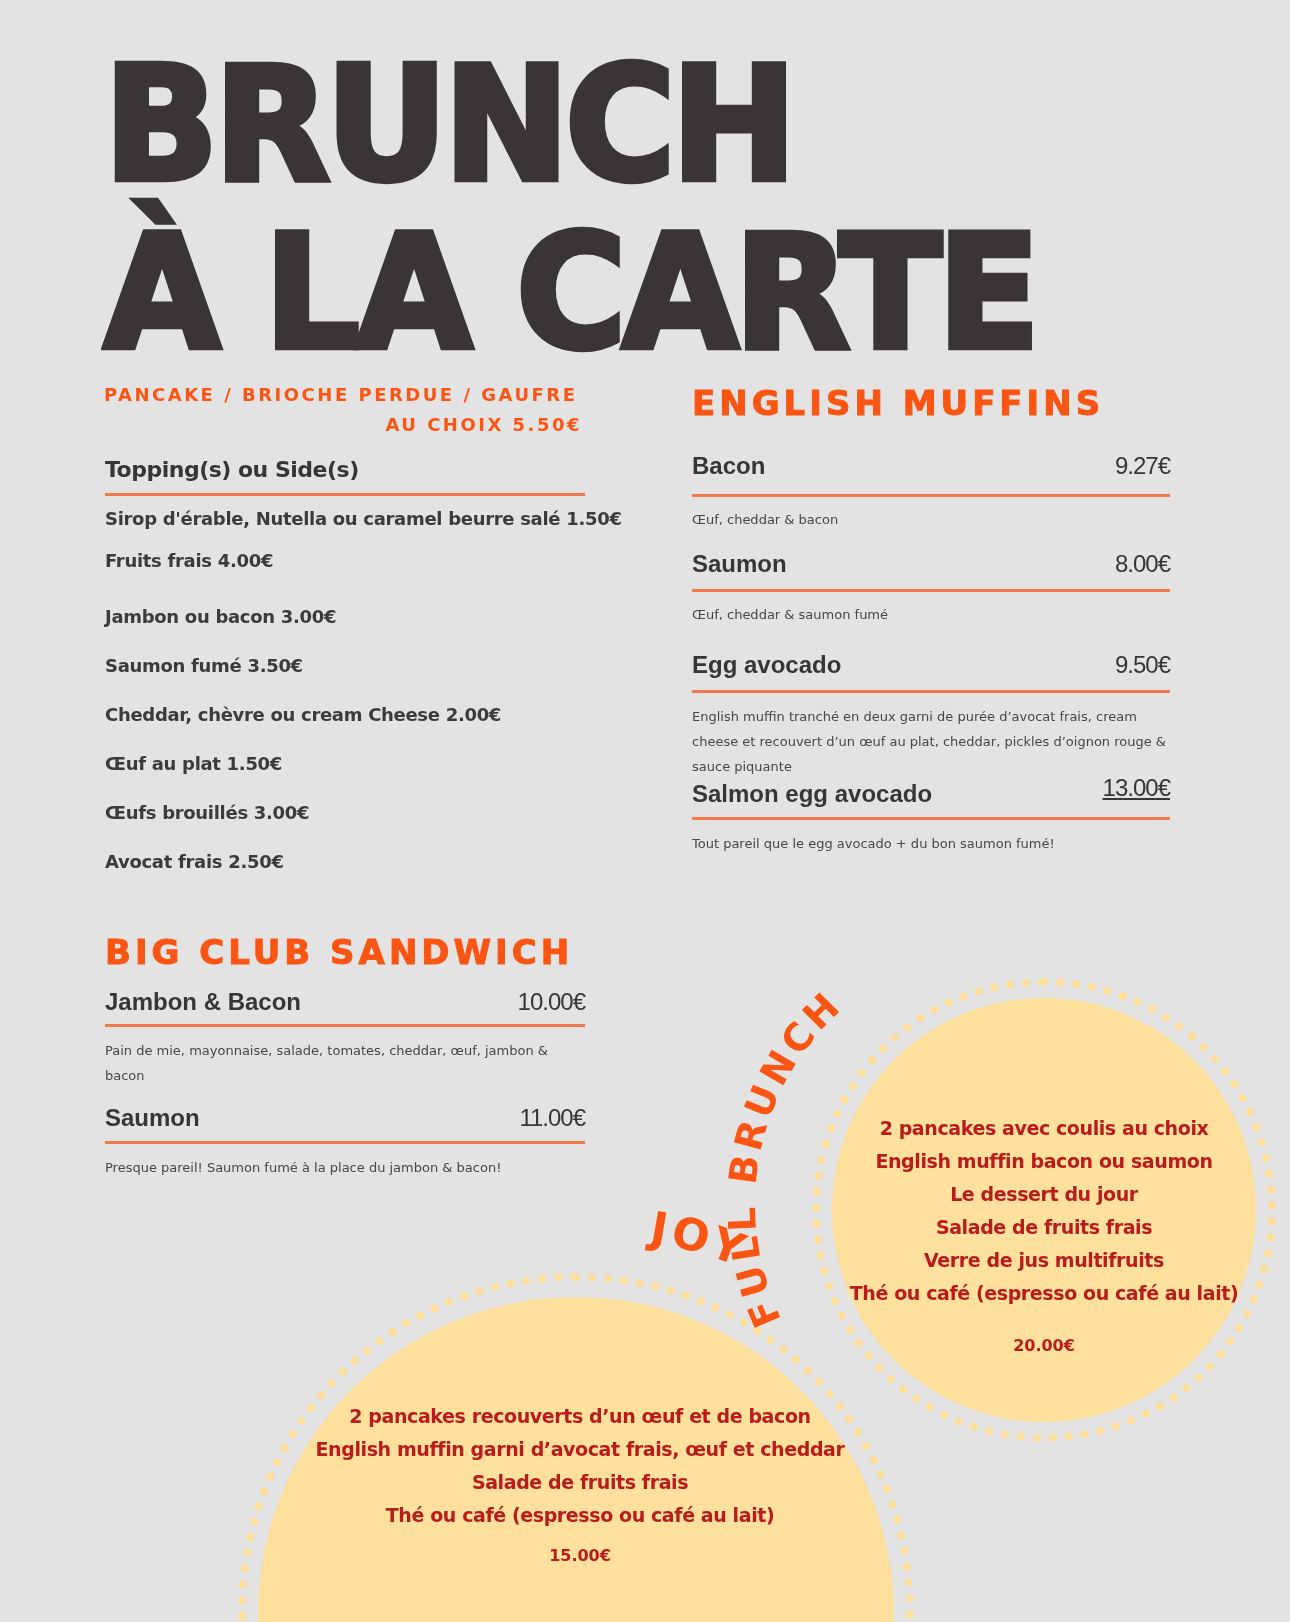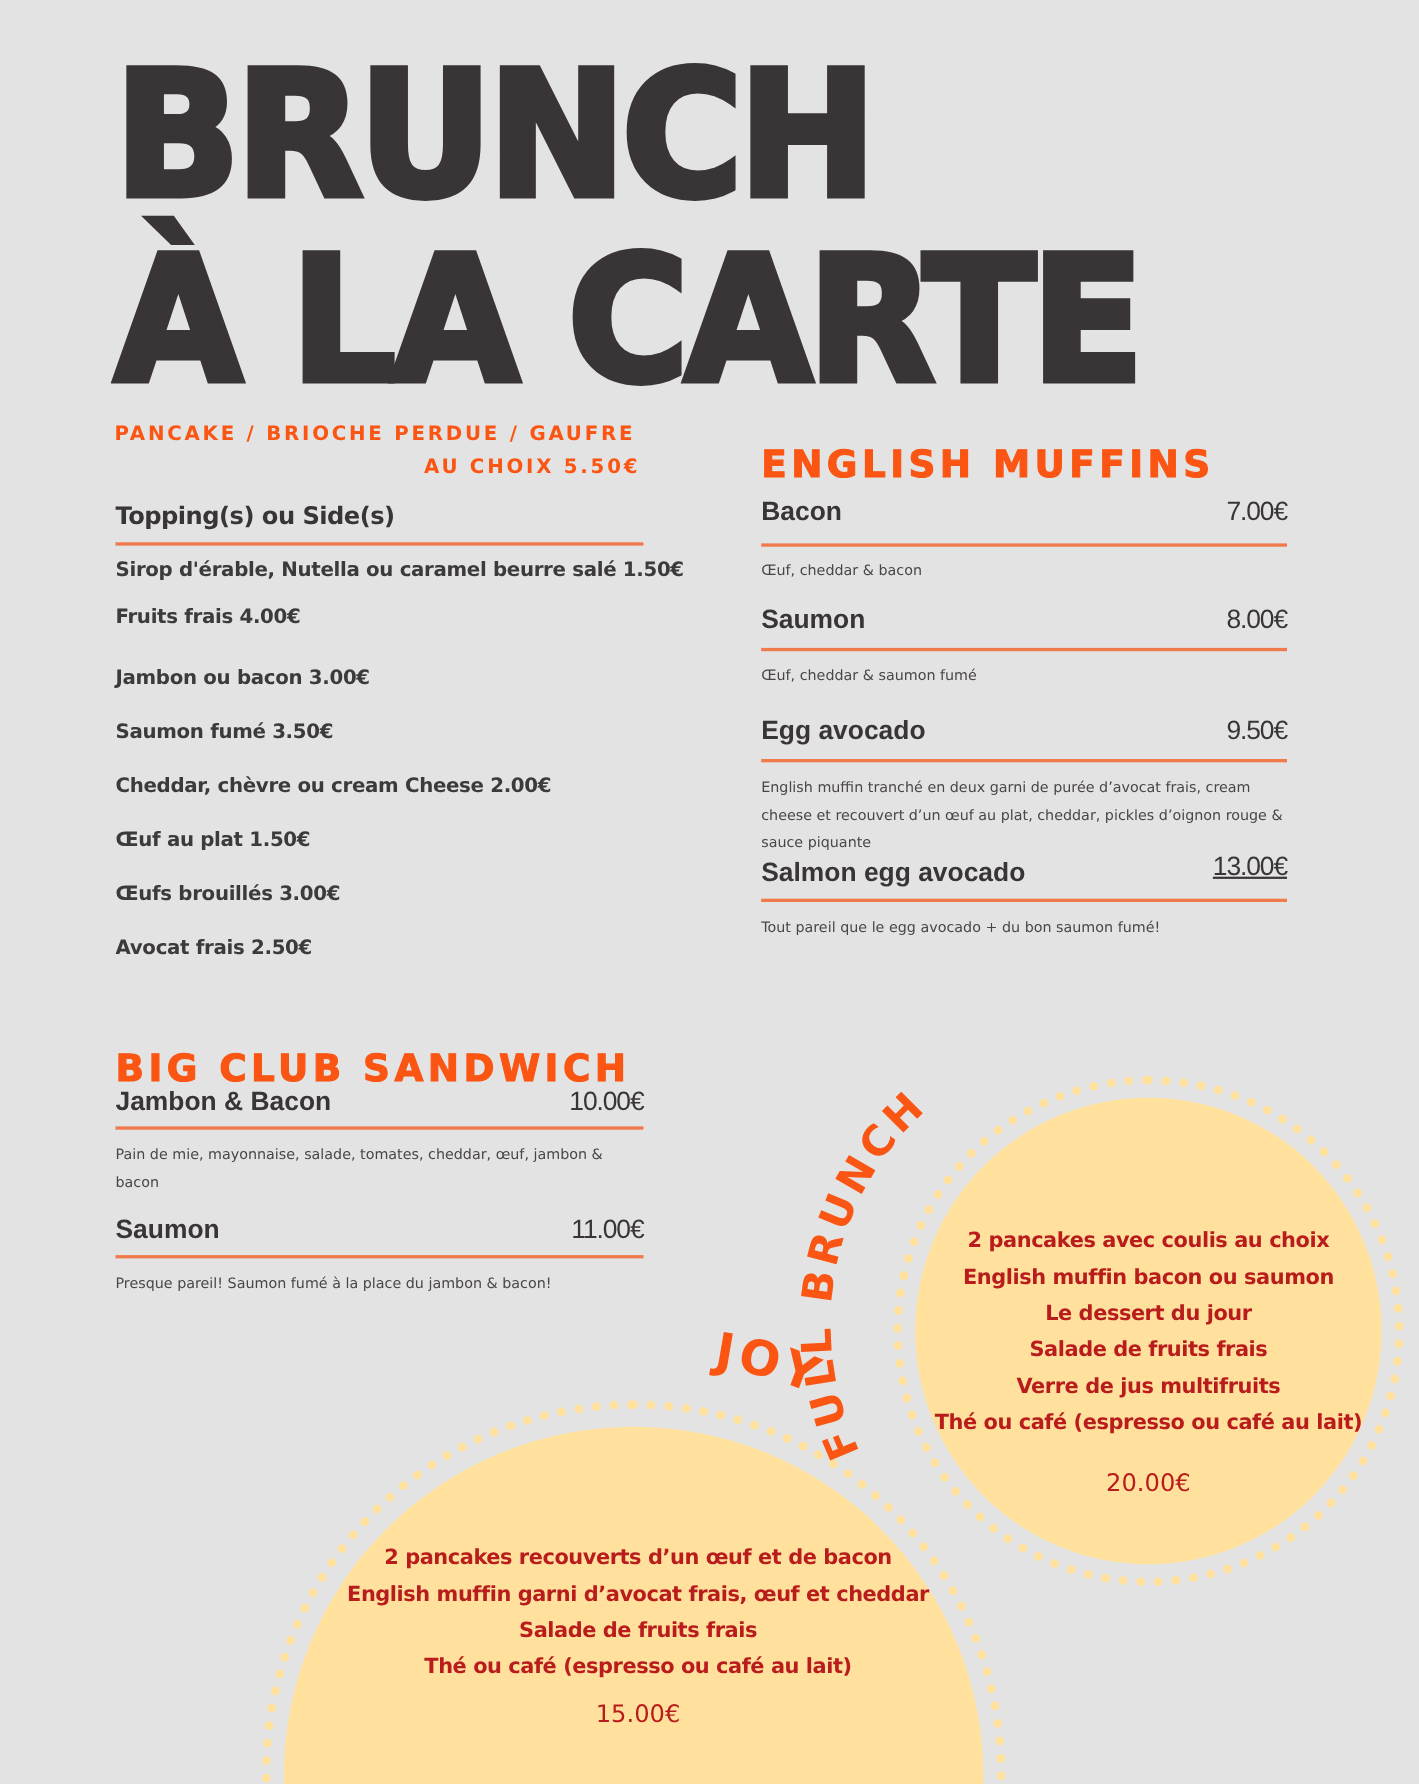"ENGLISH MUFFINS" .big-head { margin-top: 20px -> none }
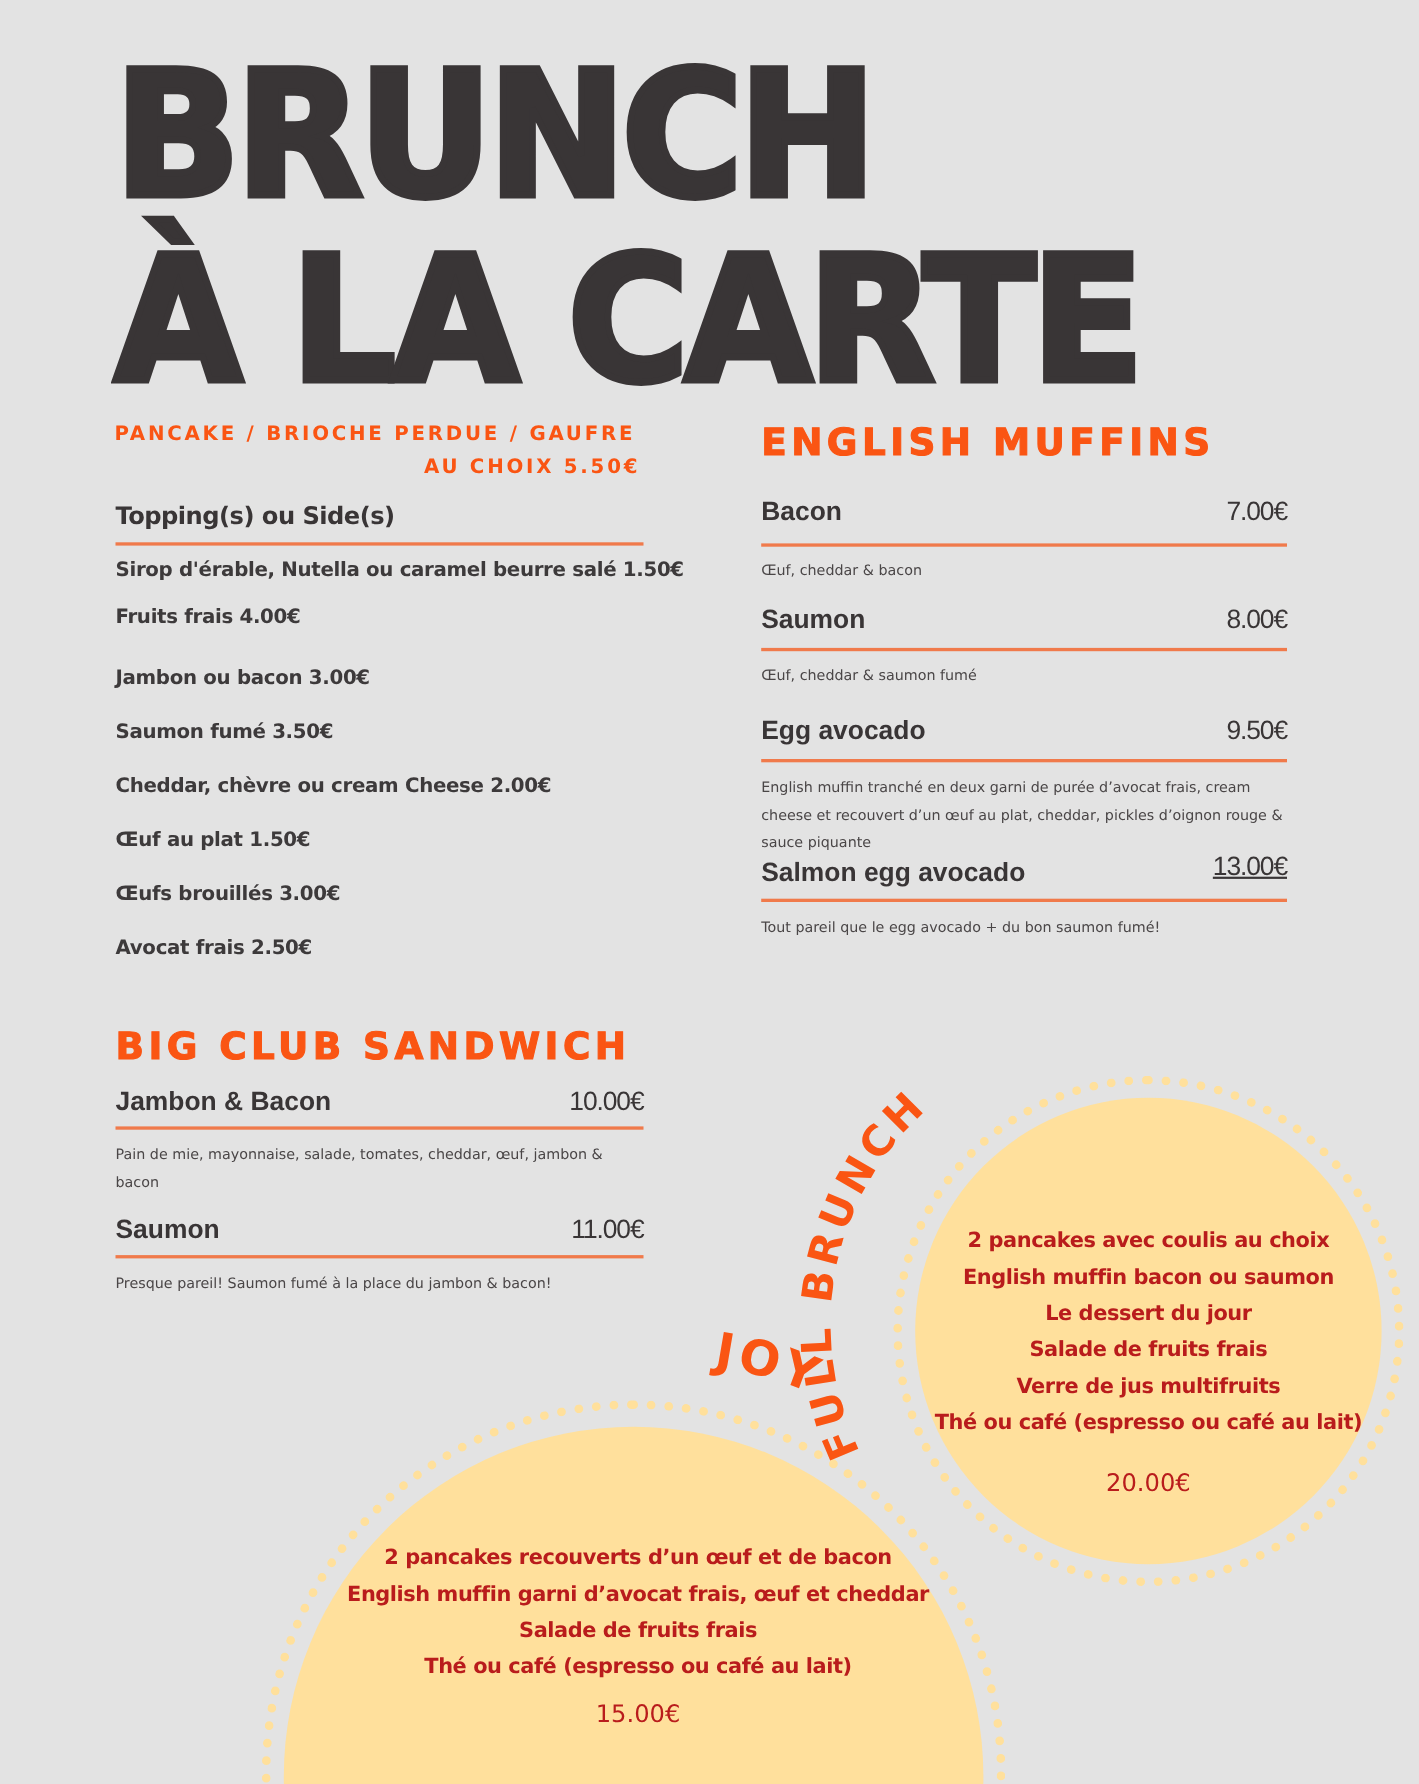"7.00€" span.item-price { text: 7.00€ -> 9.27€ }
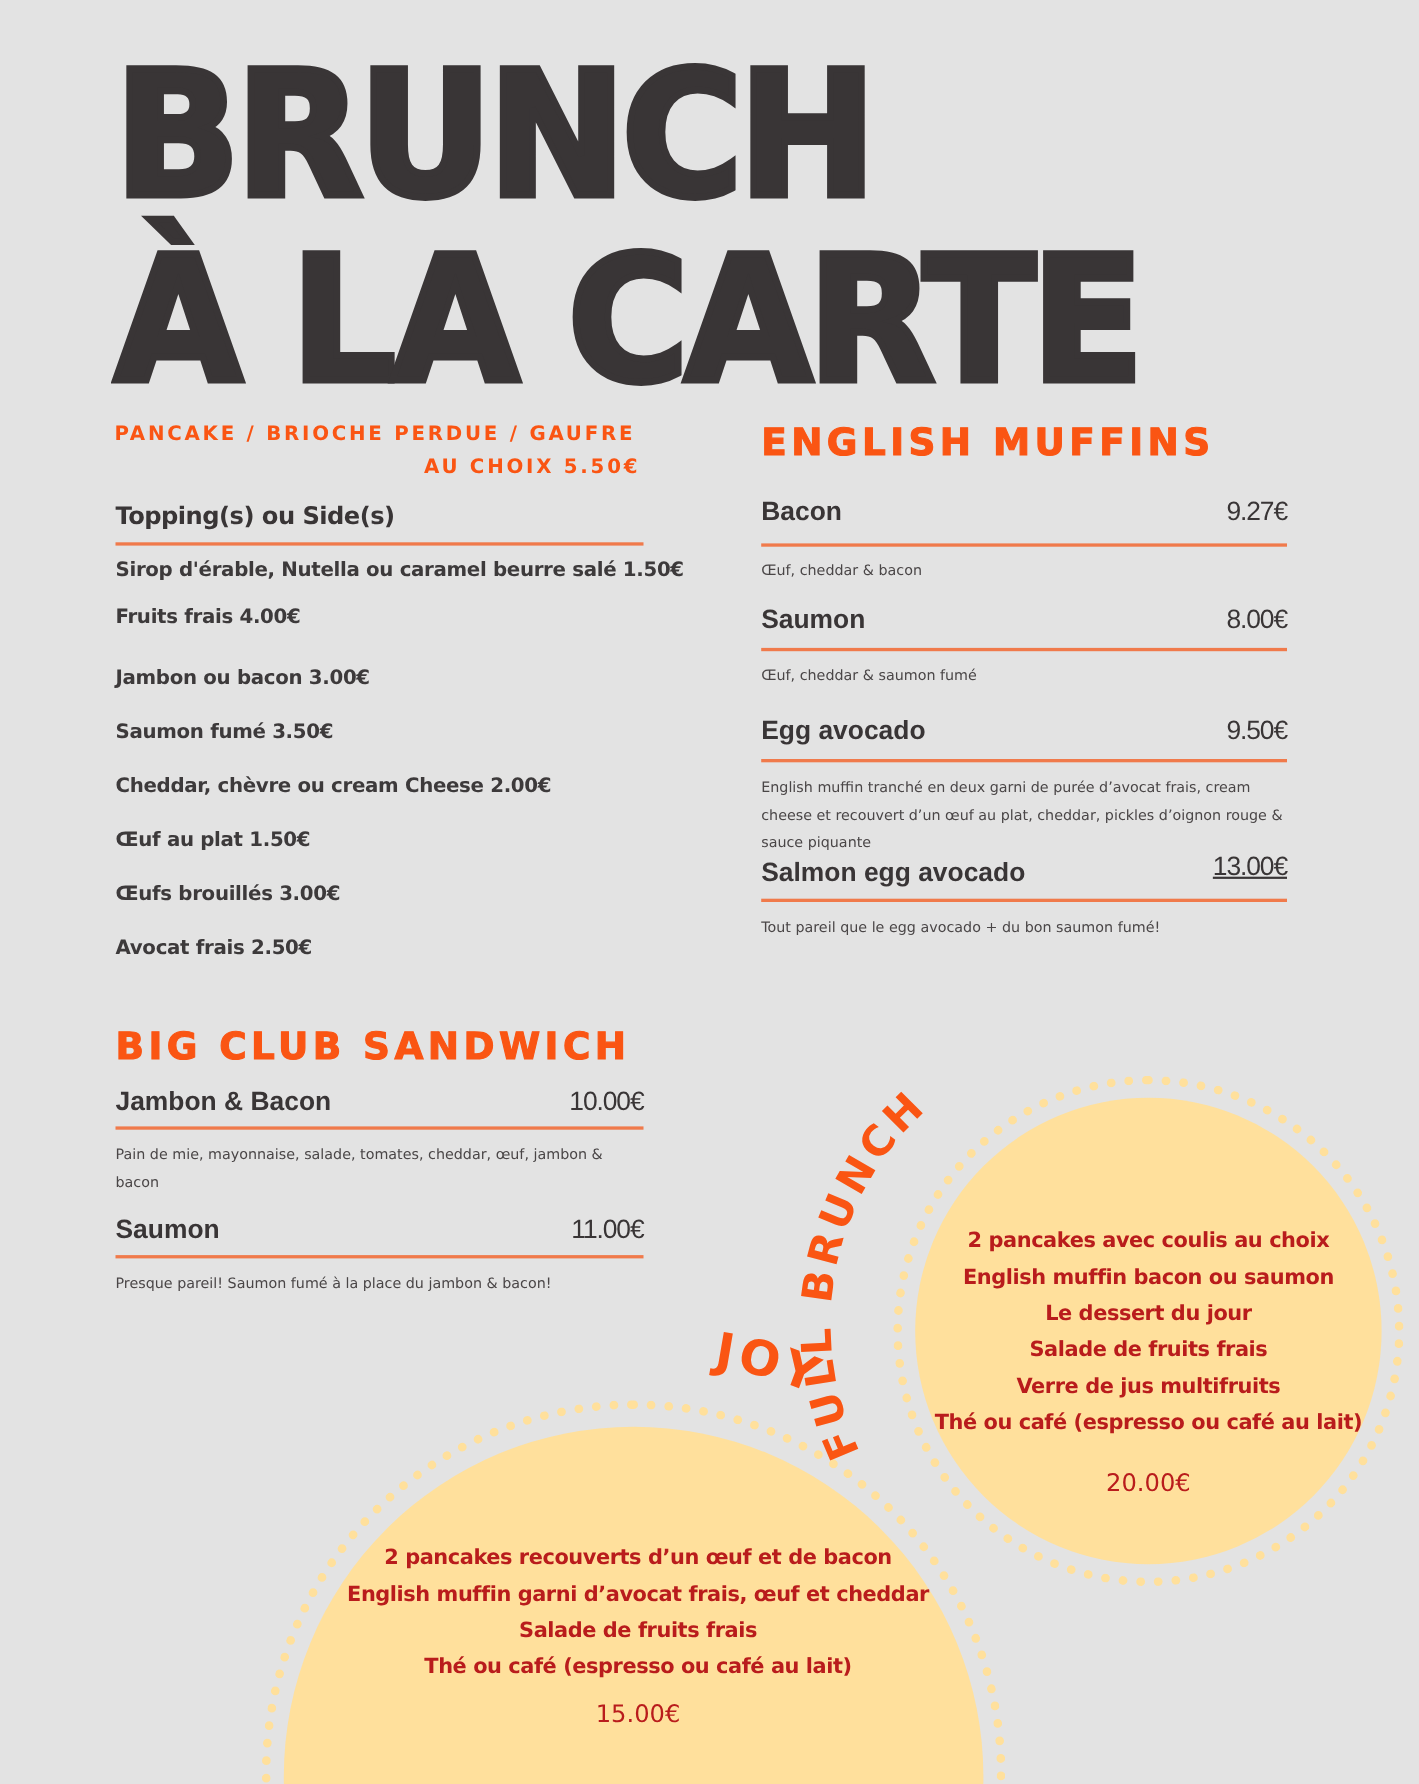"20.00€" .formula .price { font-size: 22px -> 16px; font-weight: normal -> bold }
